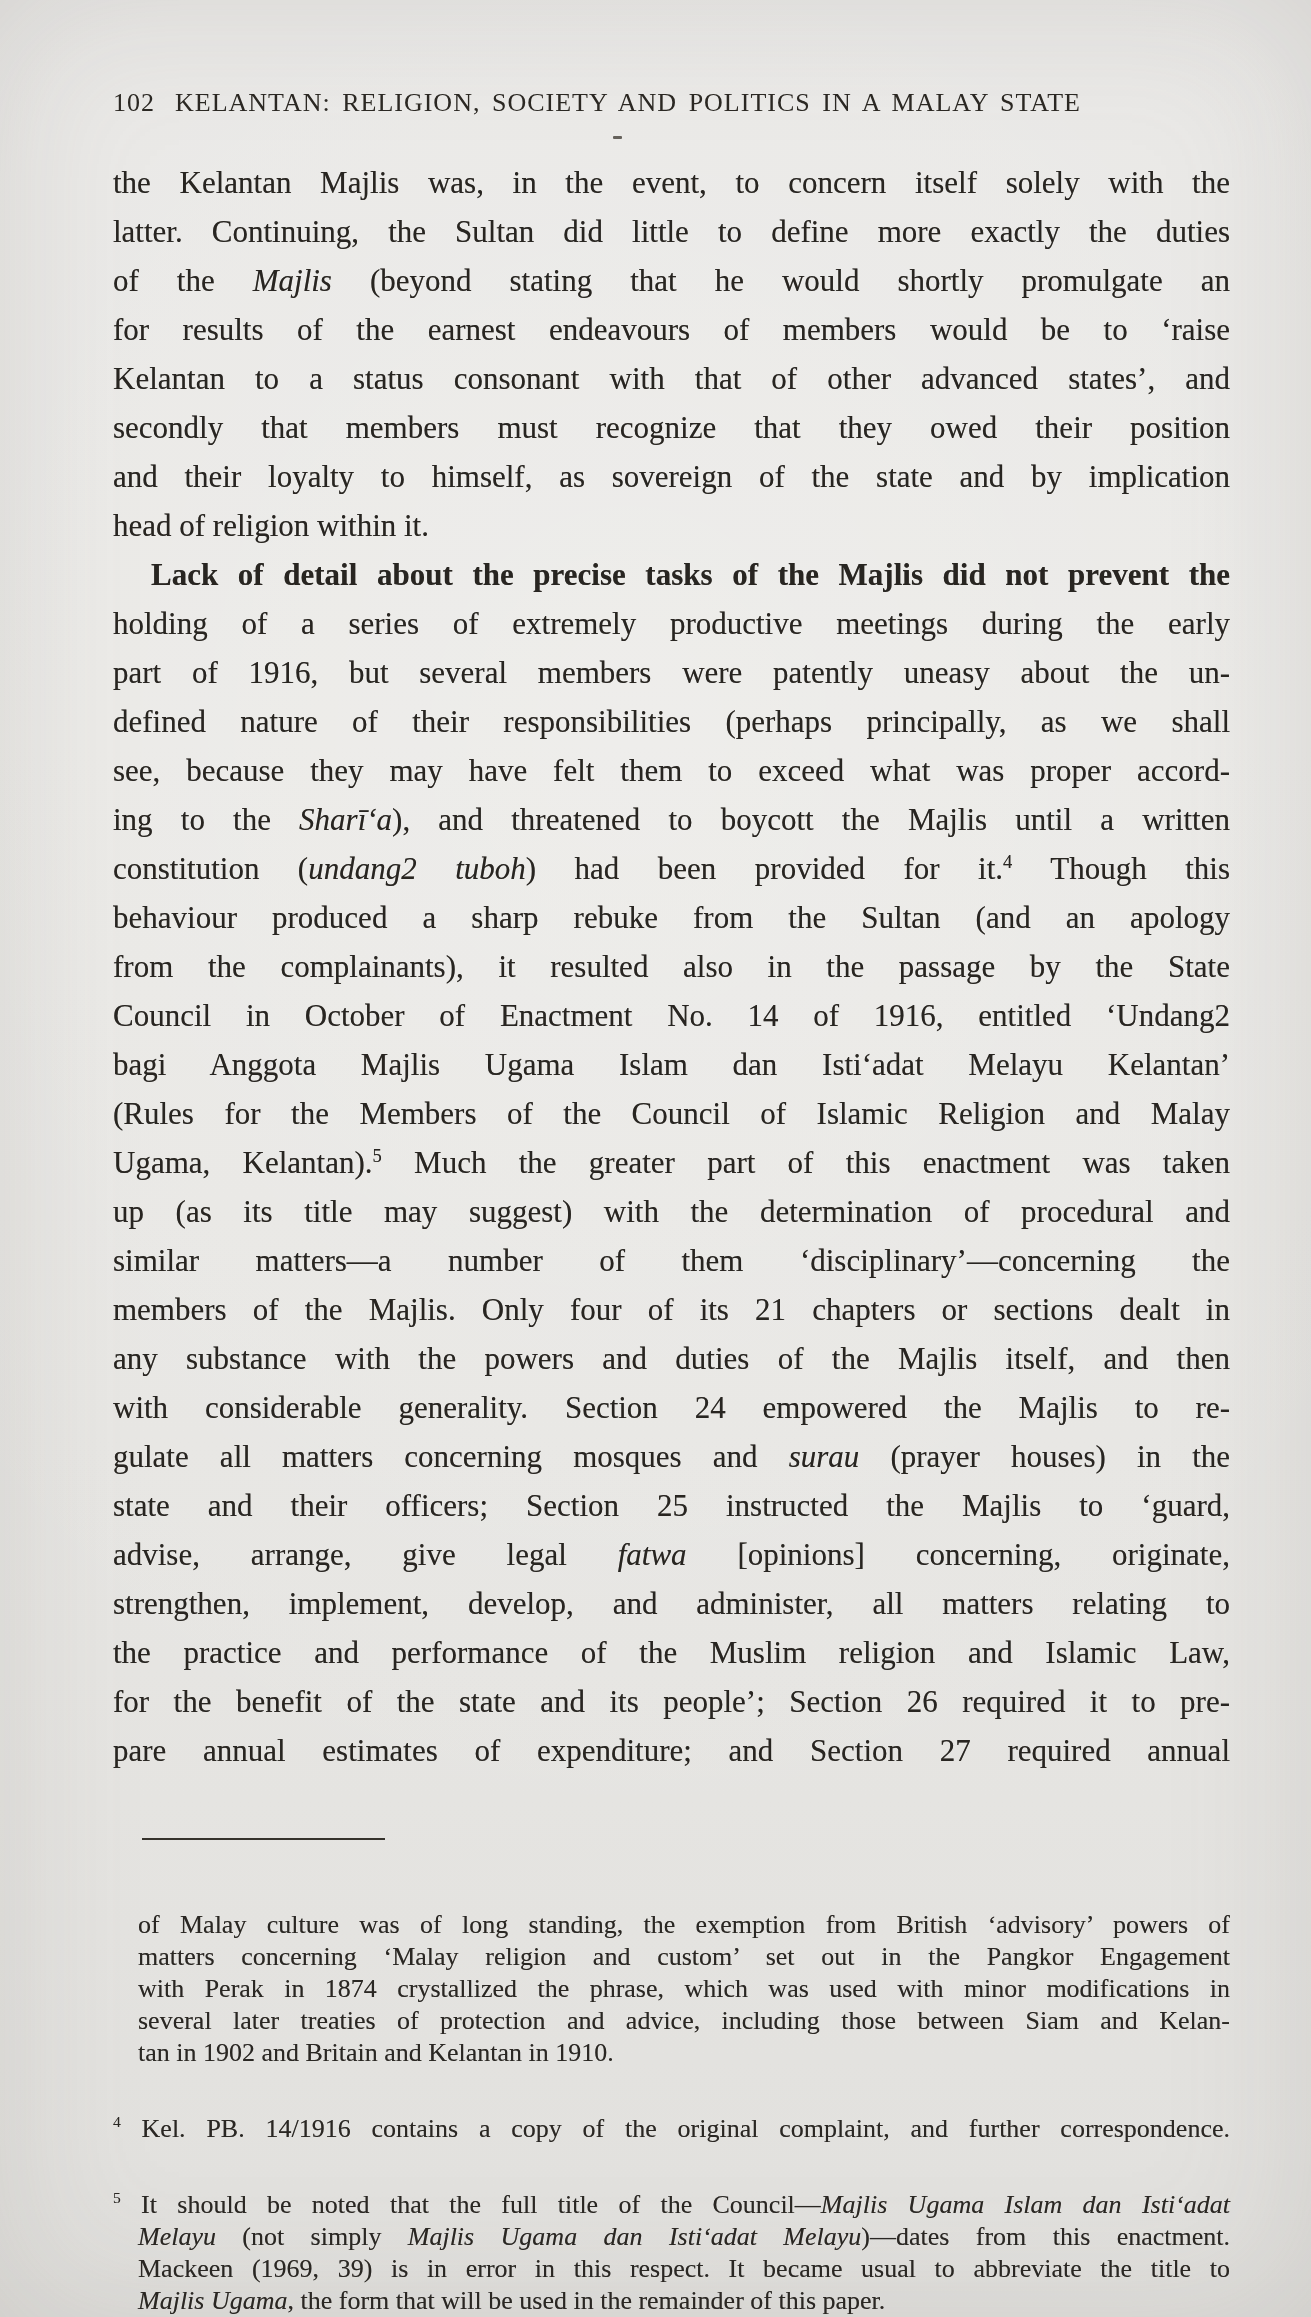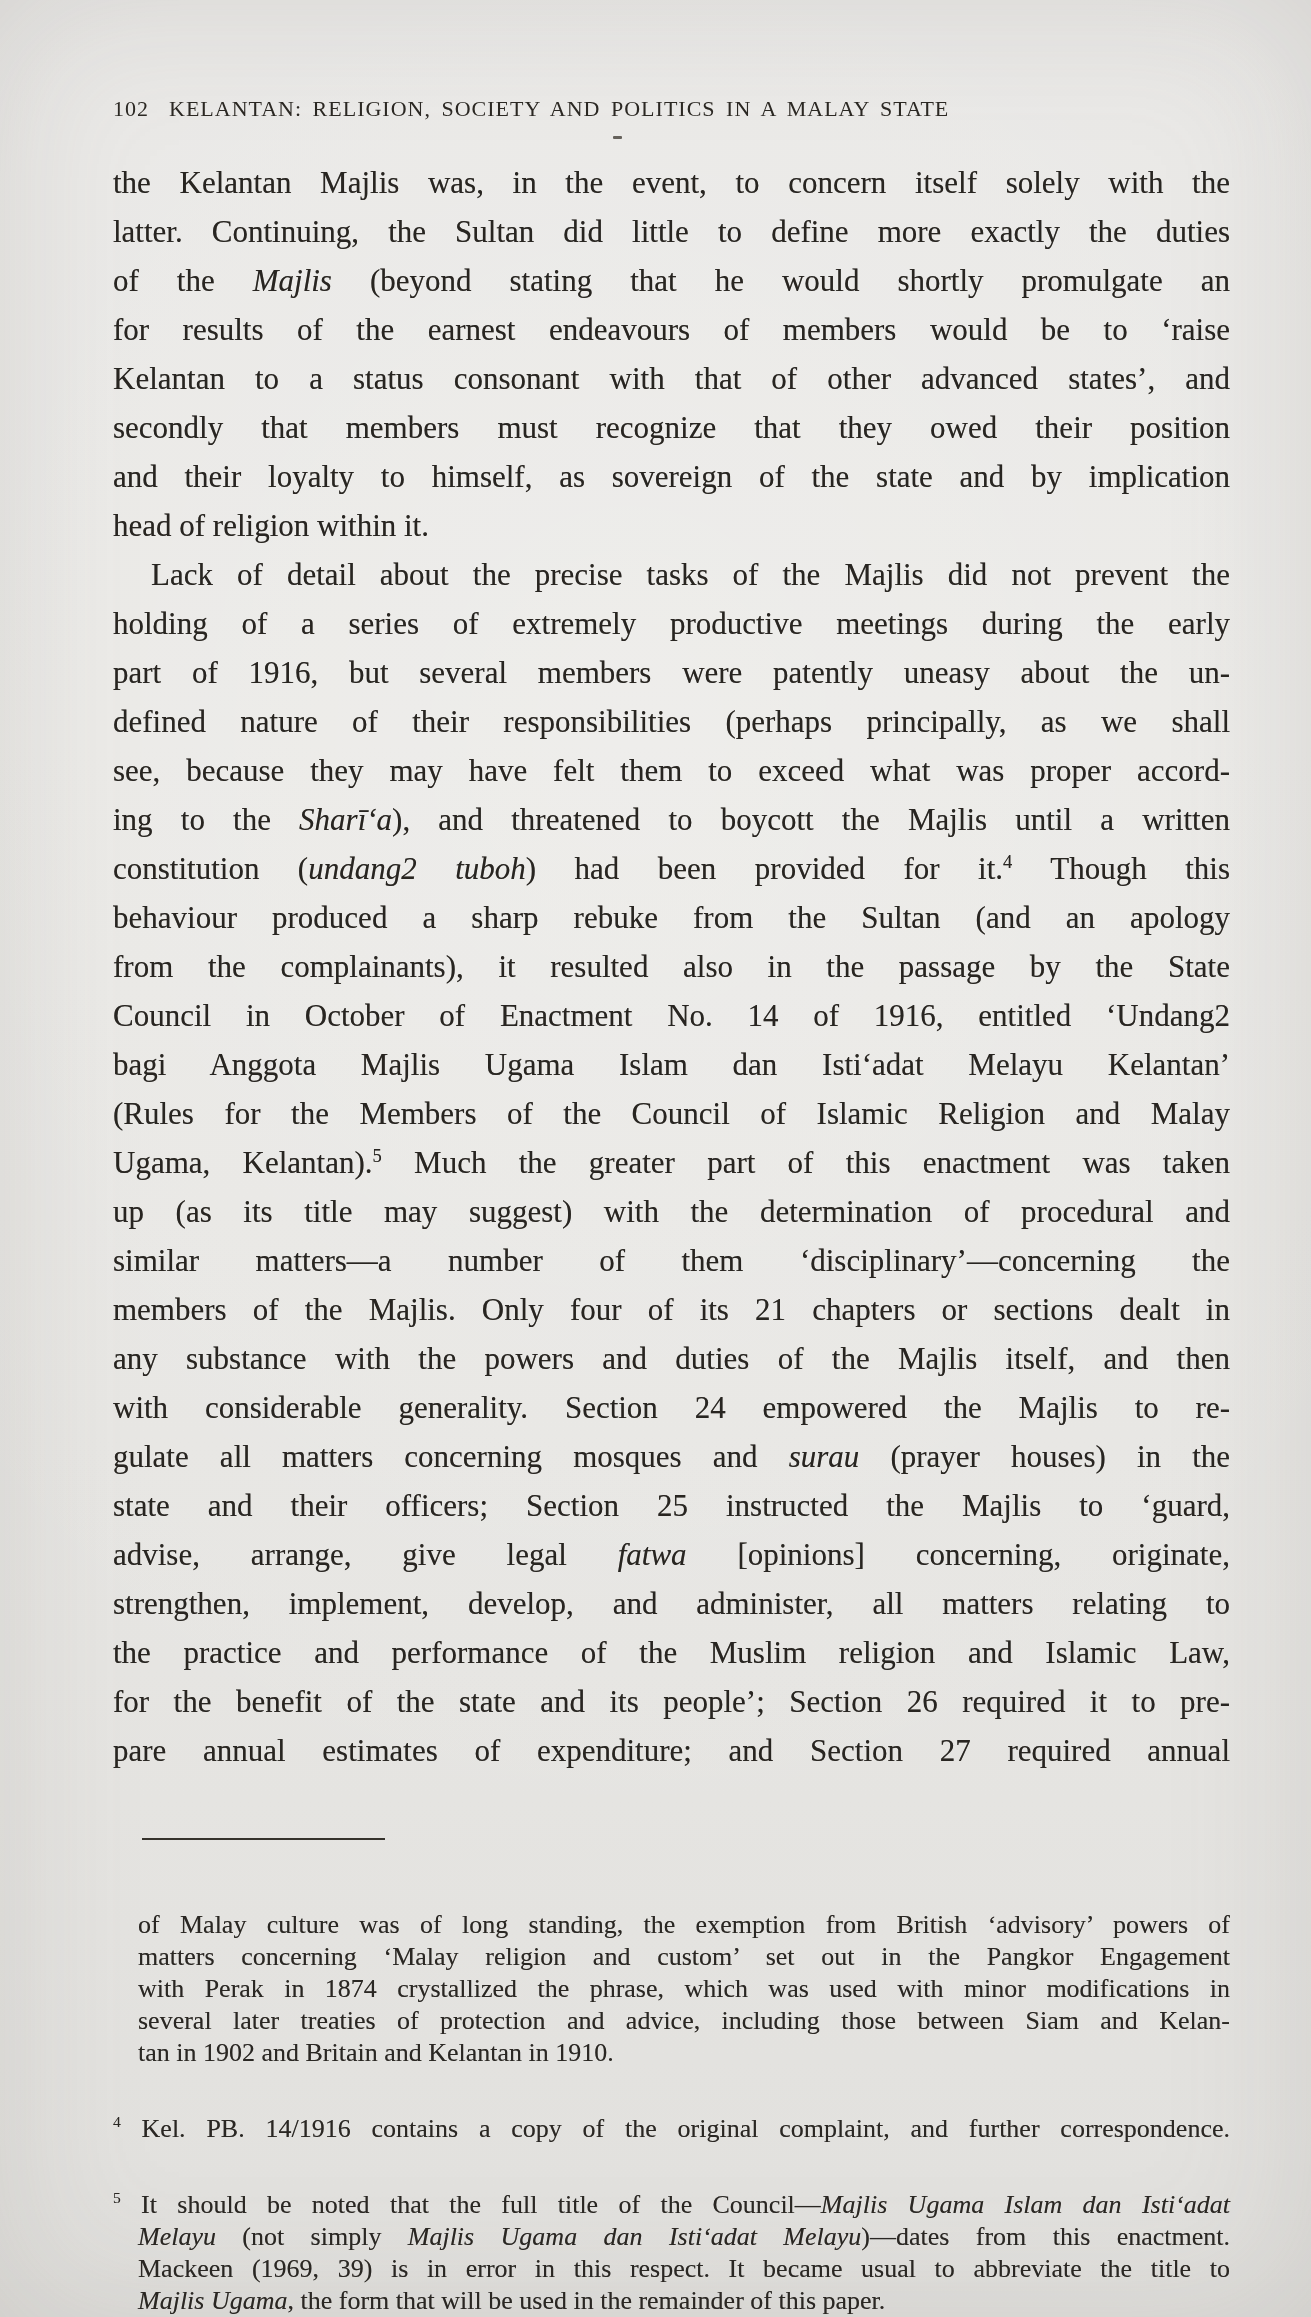"102 KELANTAN: RELIGION, SOCIETY AND" .running-head { font-size: 22px -> 26px; top: 96px -> 88px }
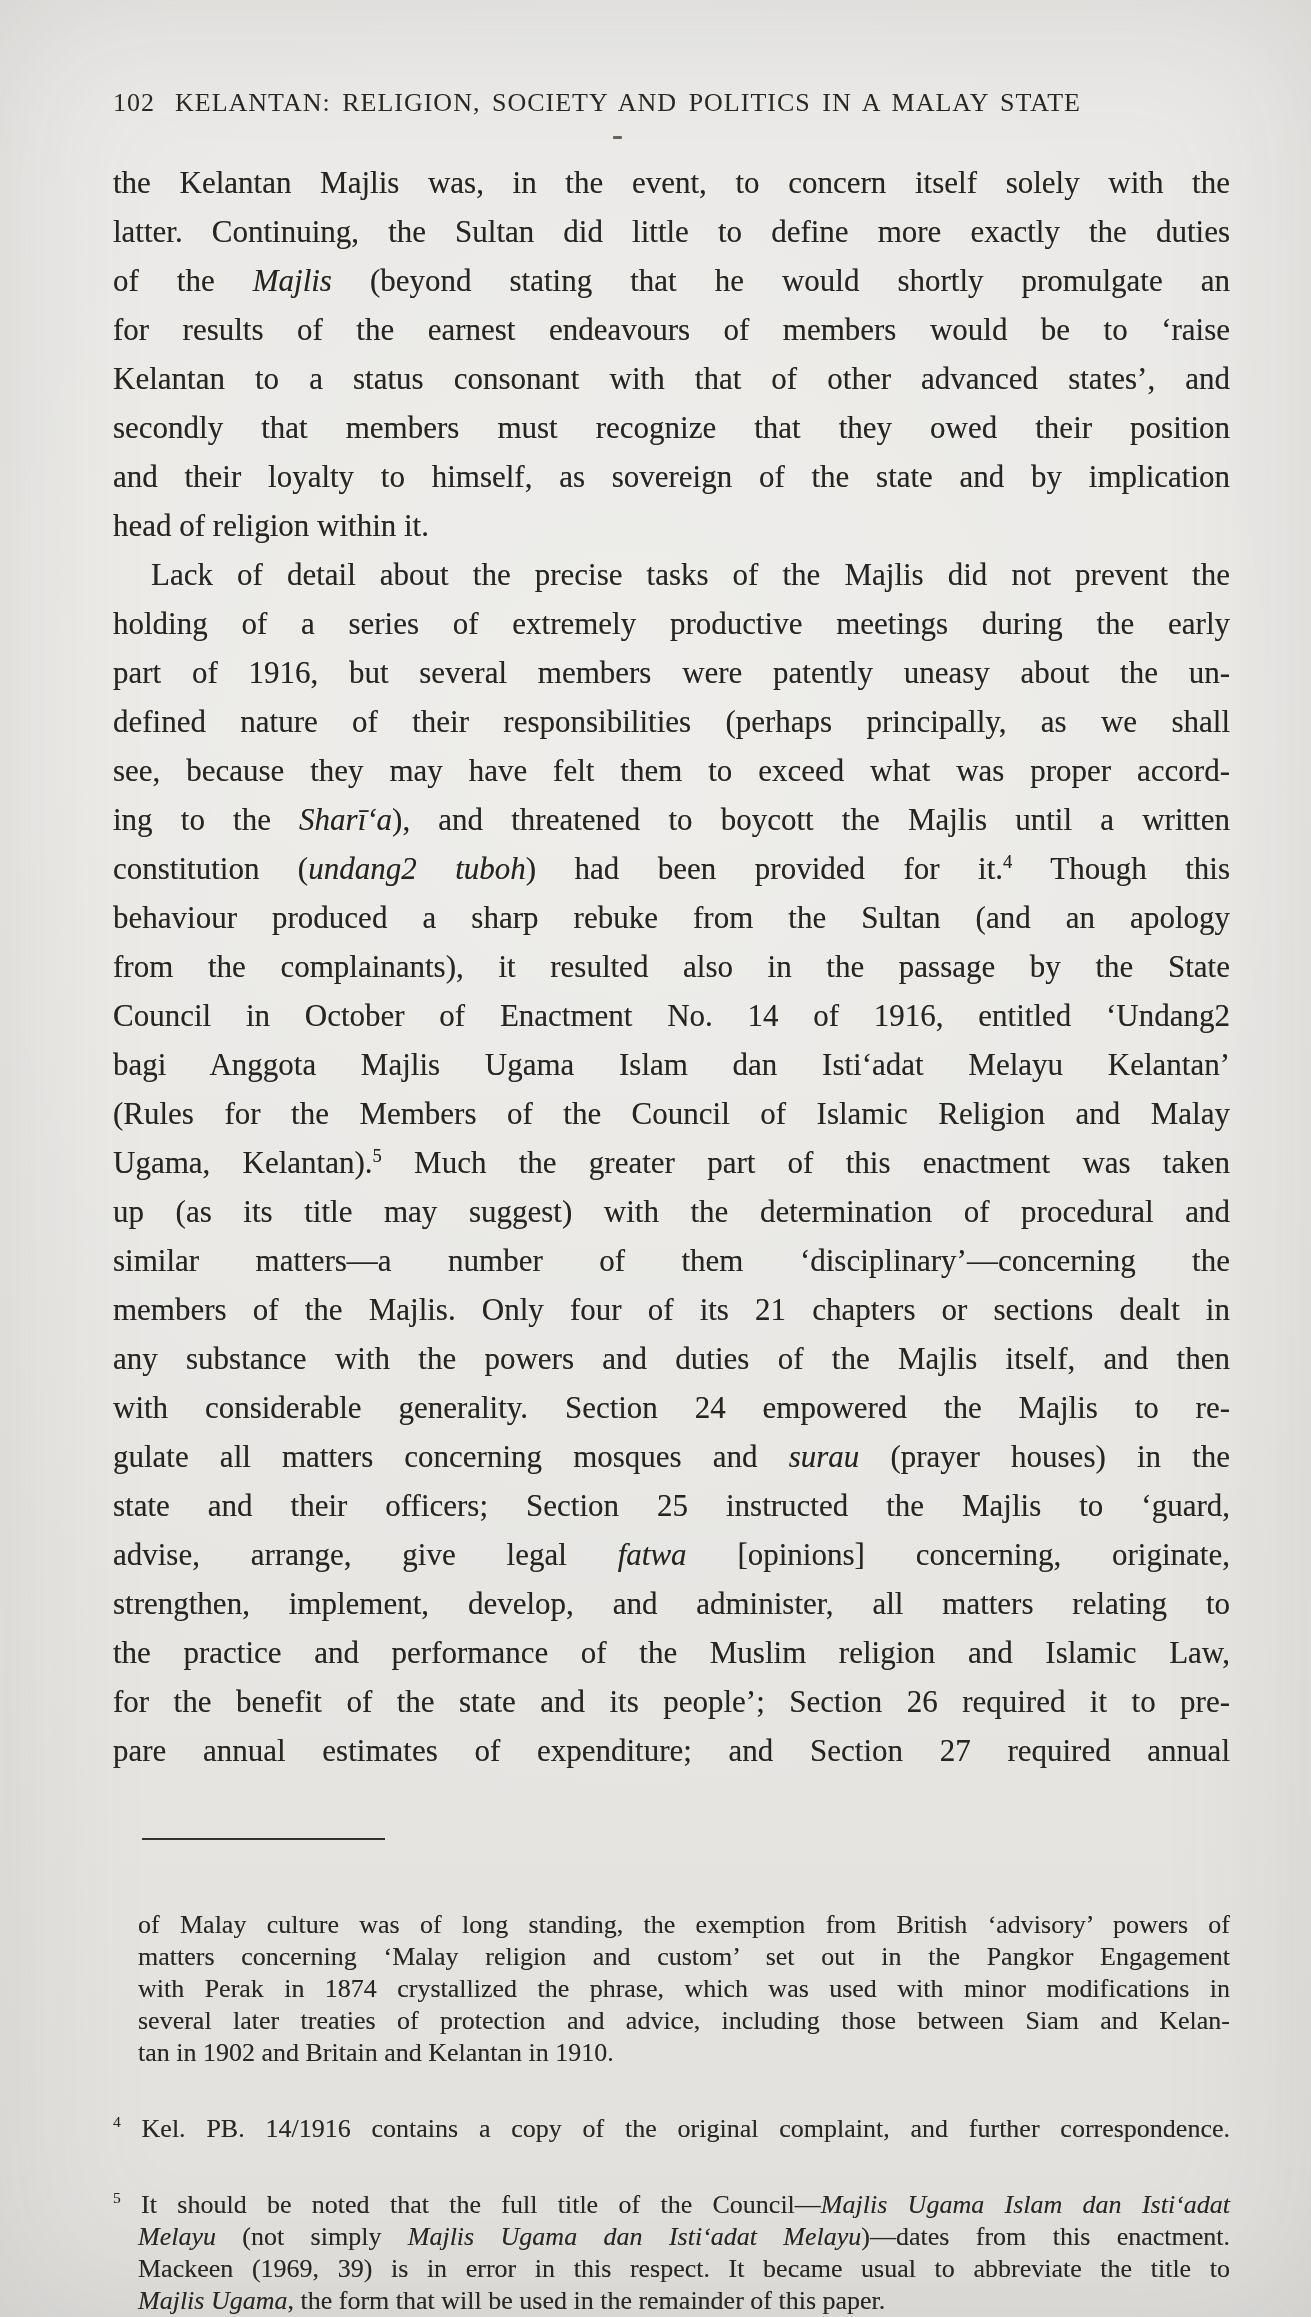"Lack of detail about the" .line.first { font-weight: none -> bold }
